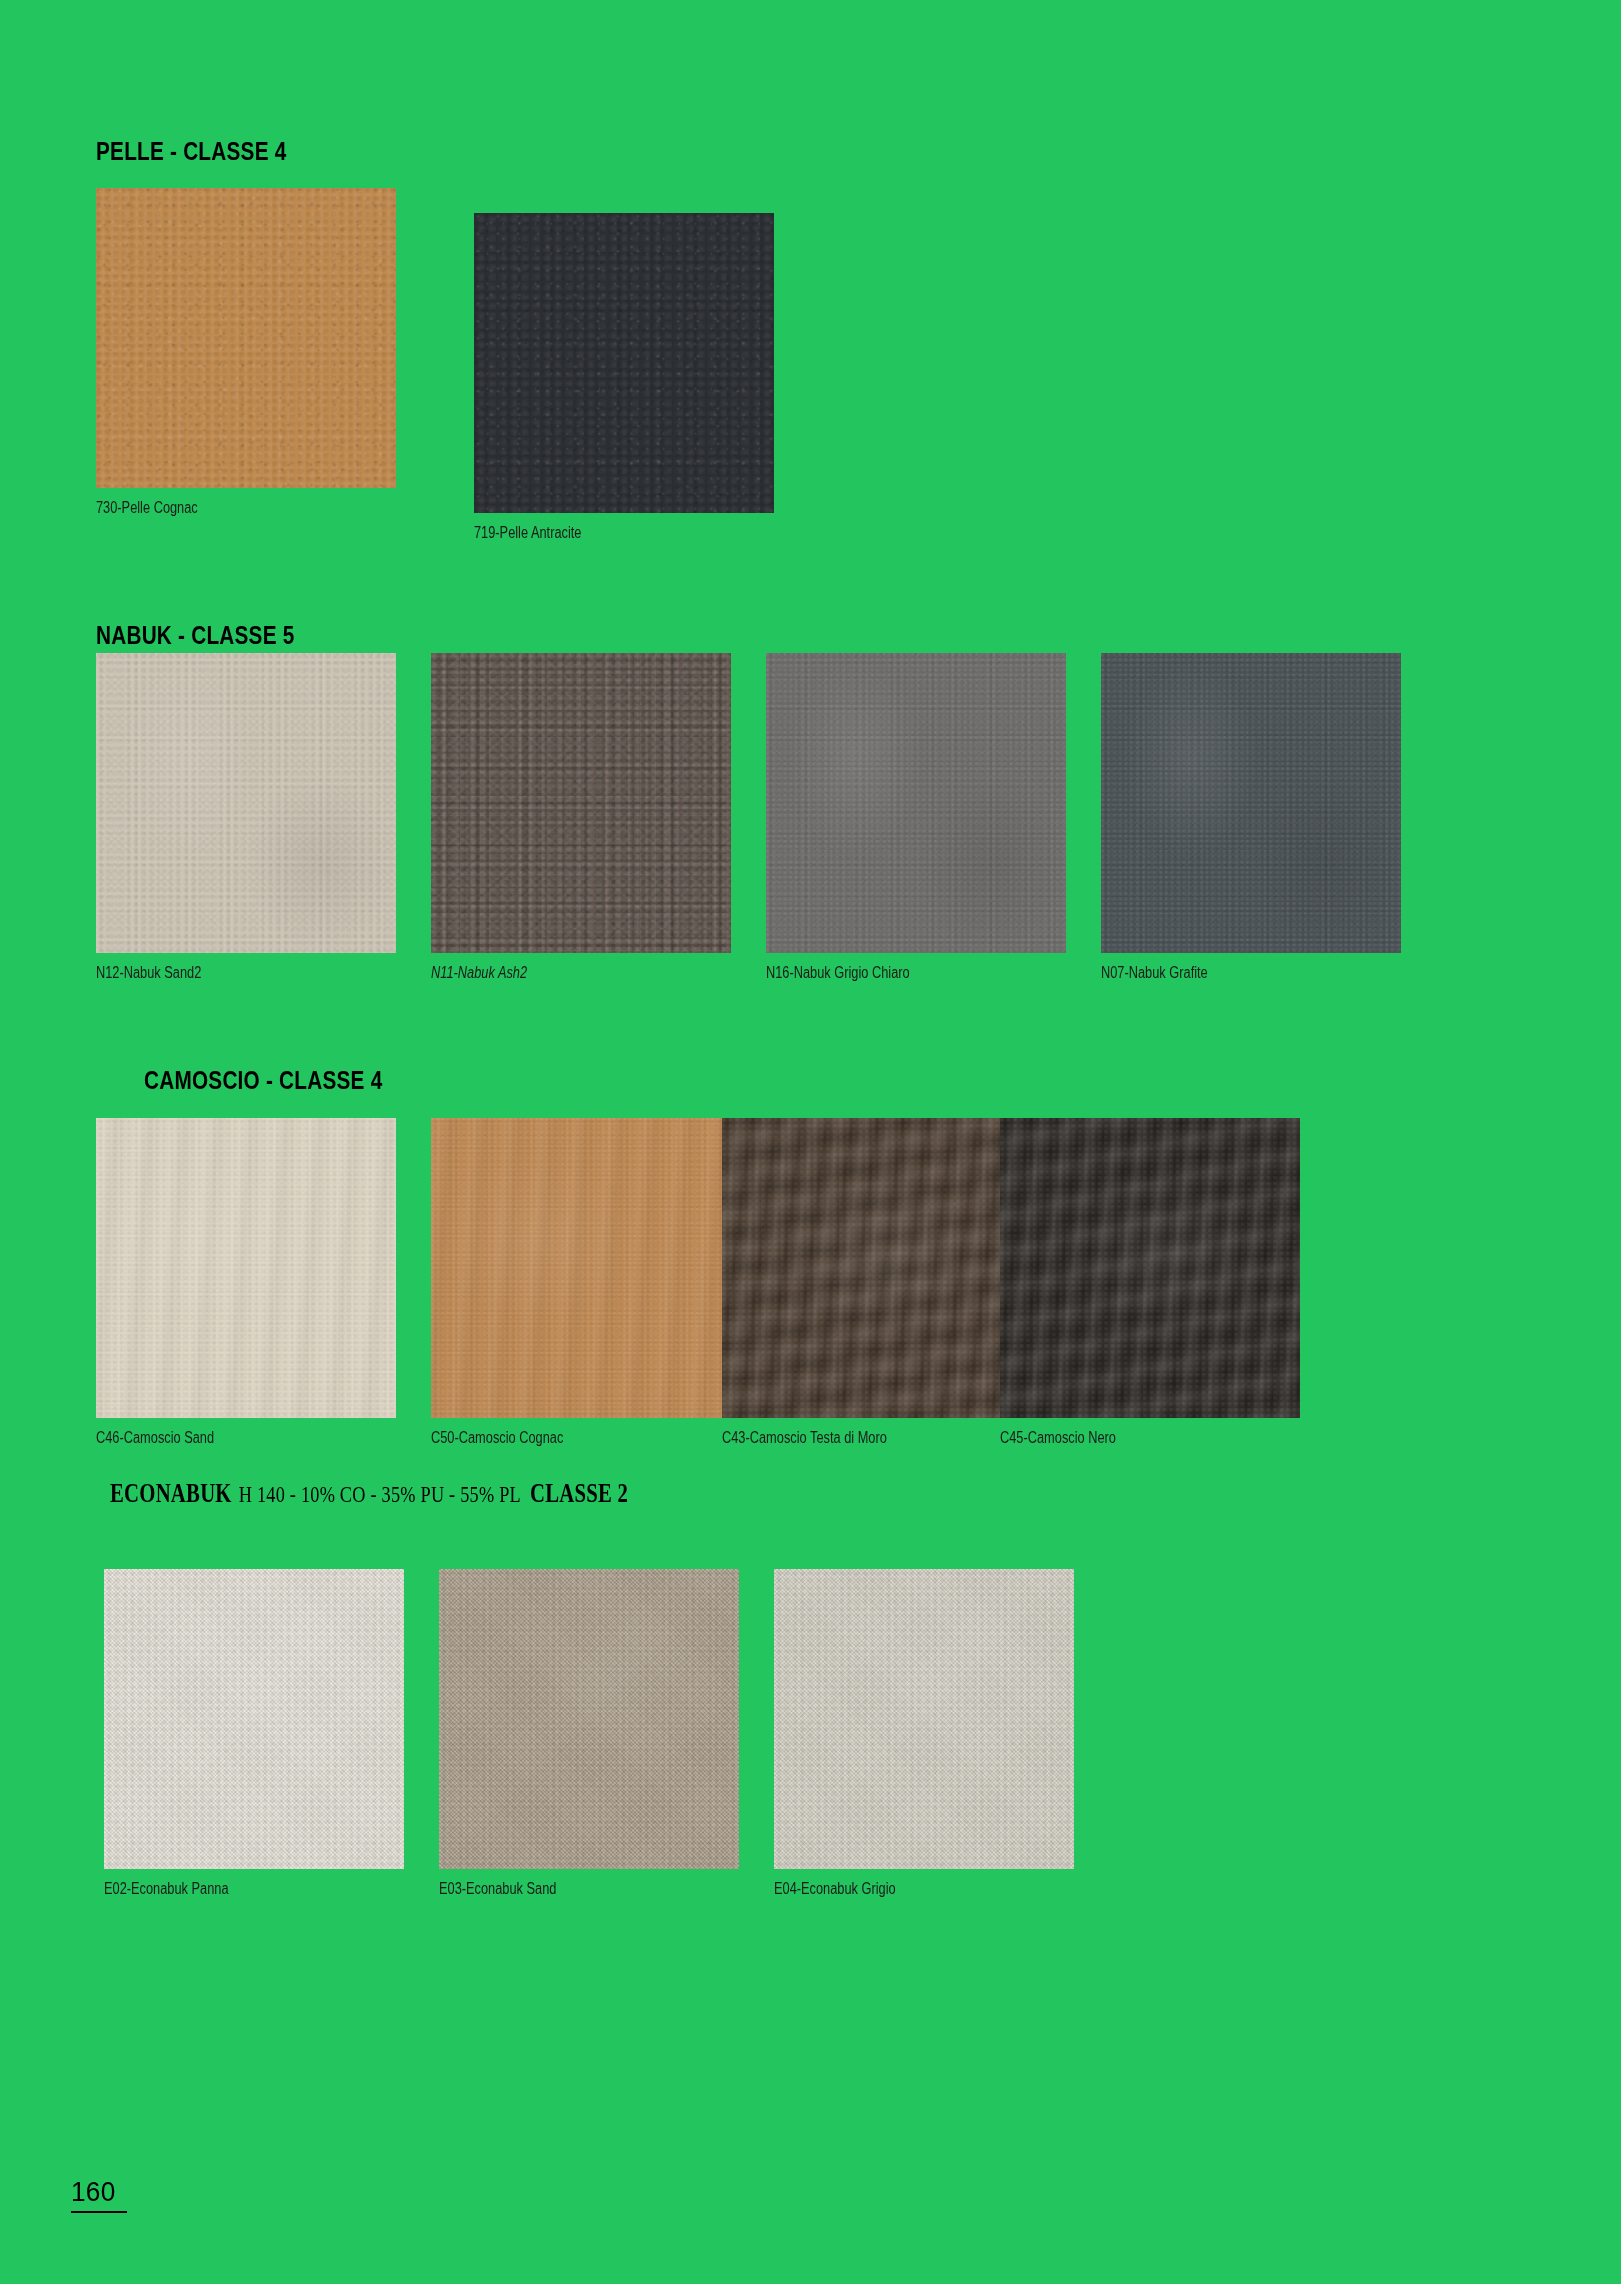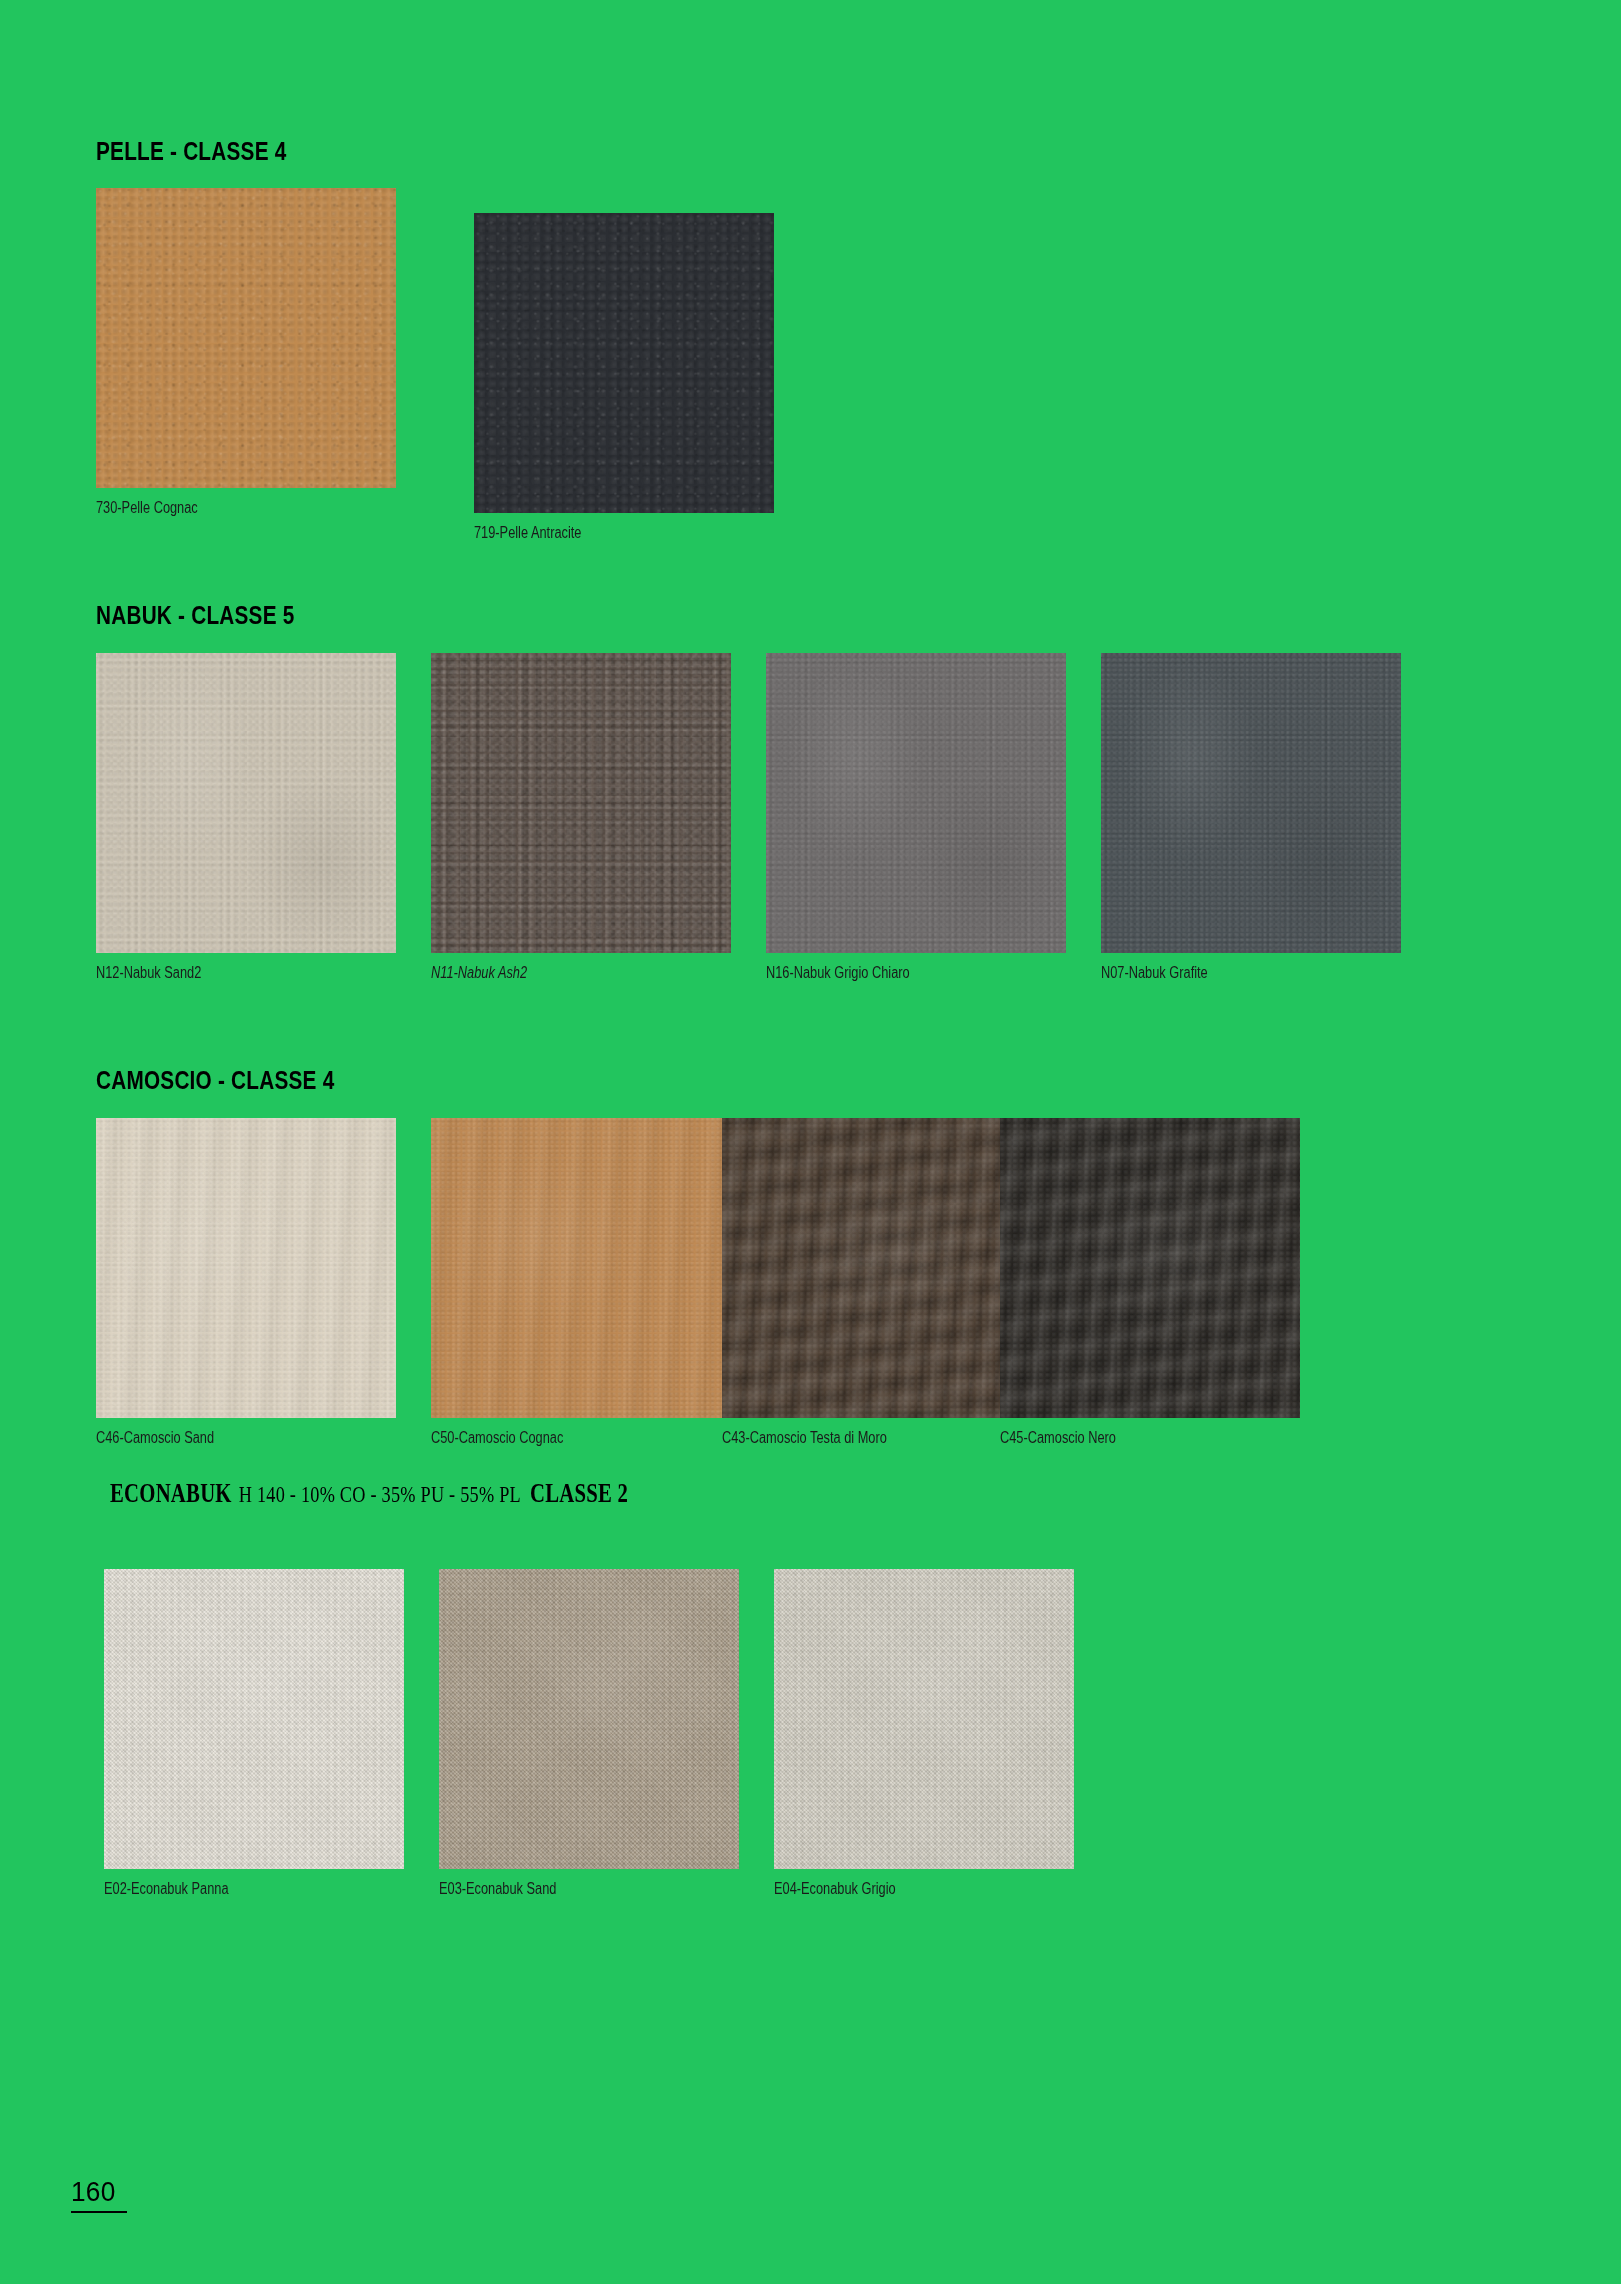"NABUK - CLASSE 5" div.section { top: 602px -> 622px }
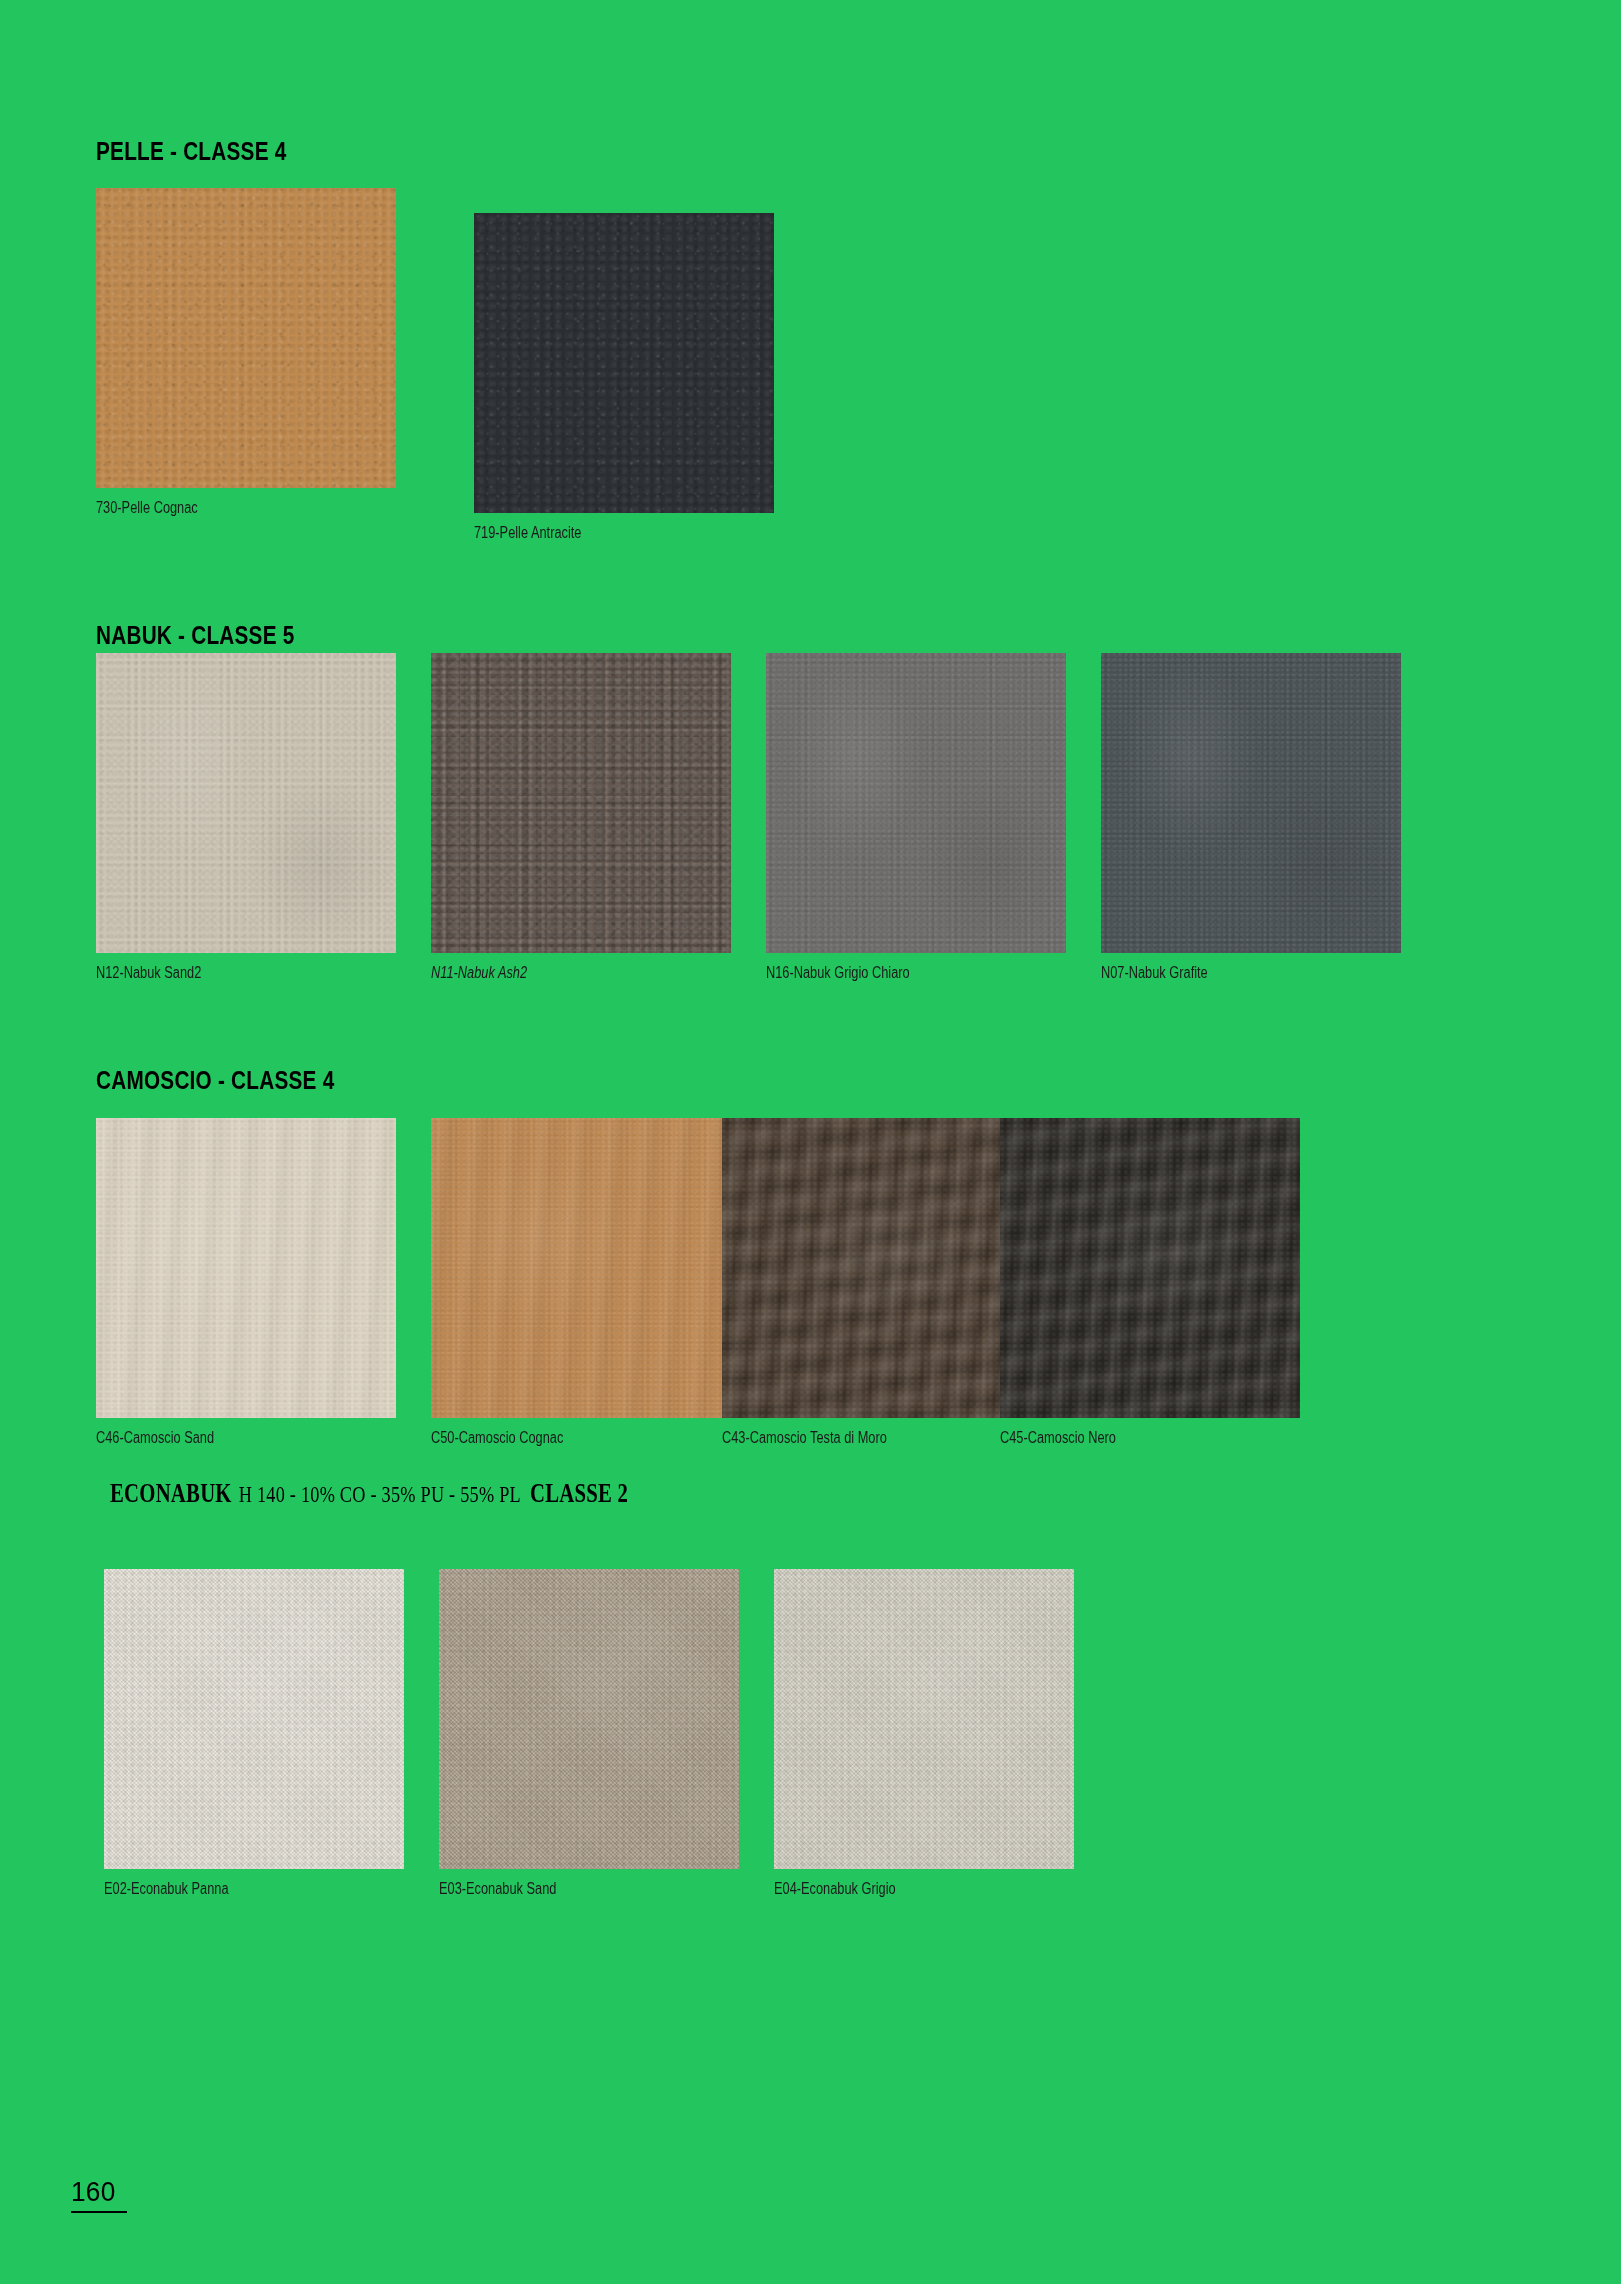"CAMOSCIO - CLASSE 4" div.section { margin-left: none -> 48px }
